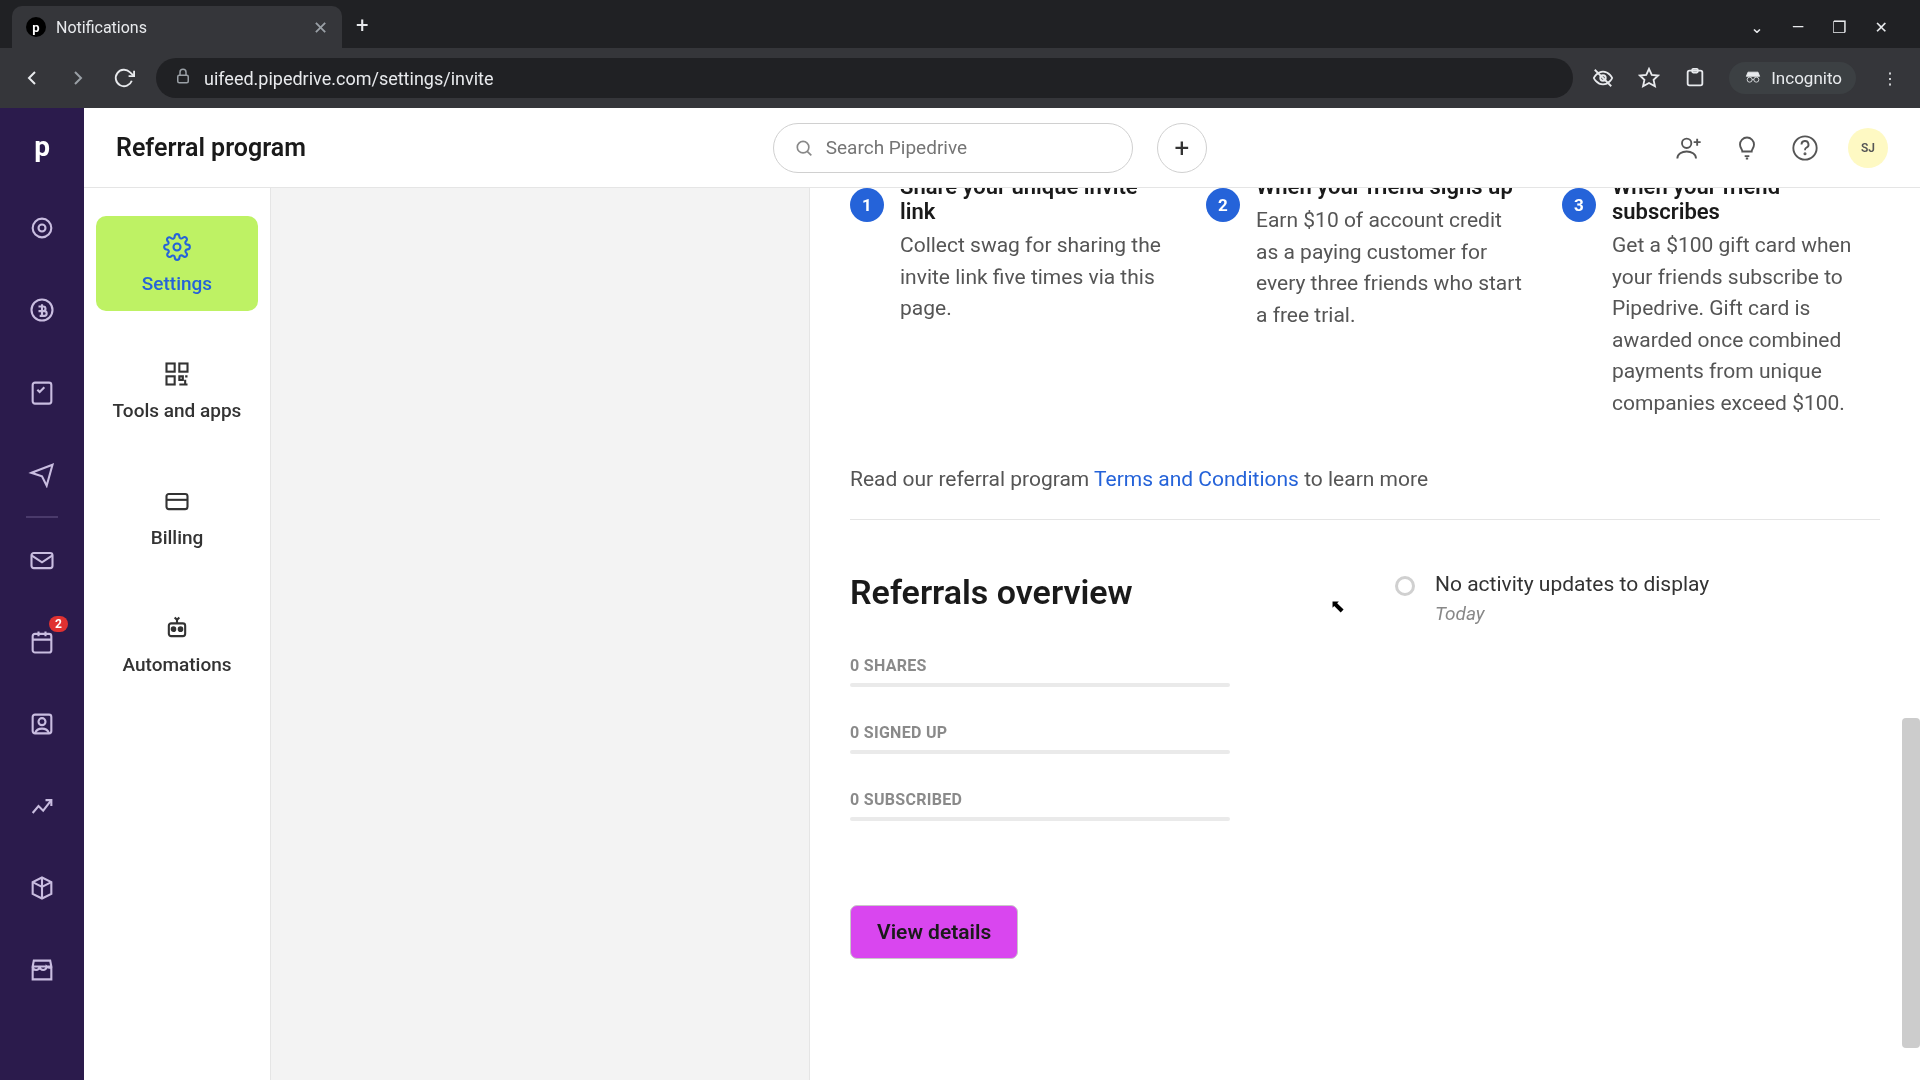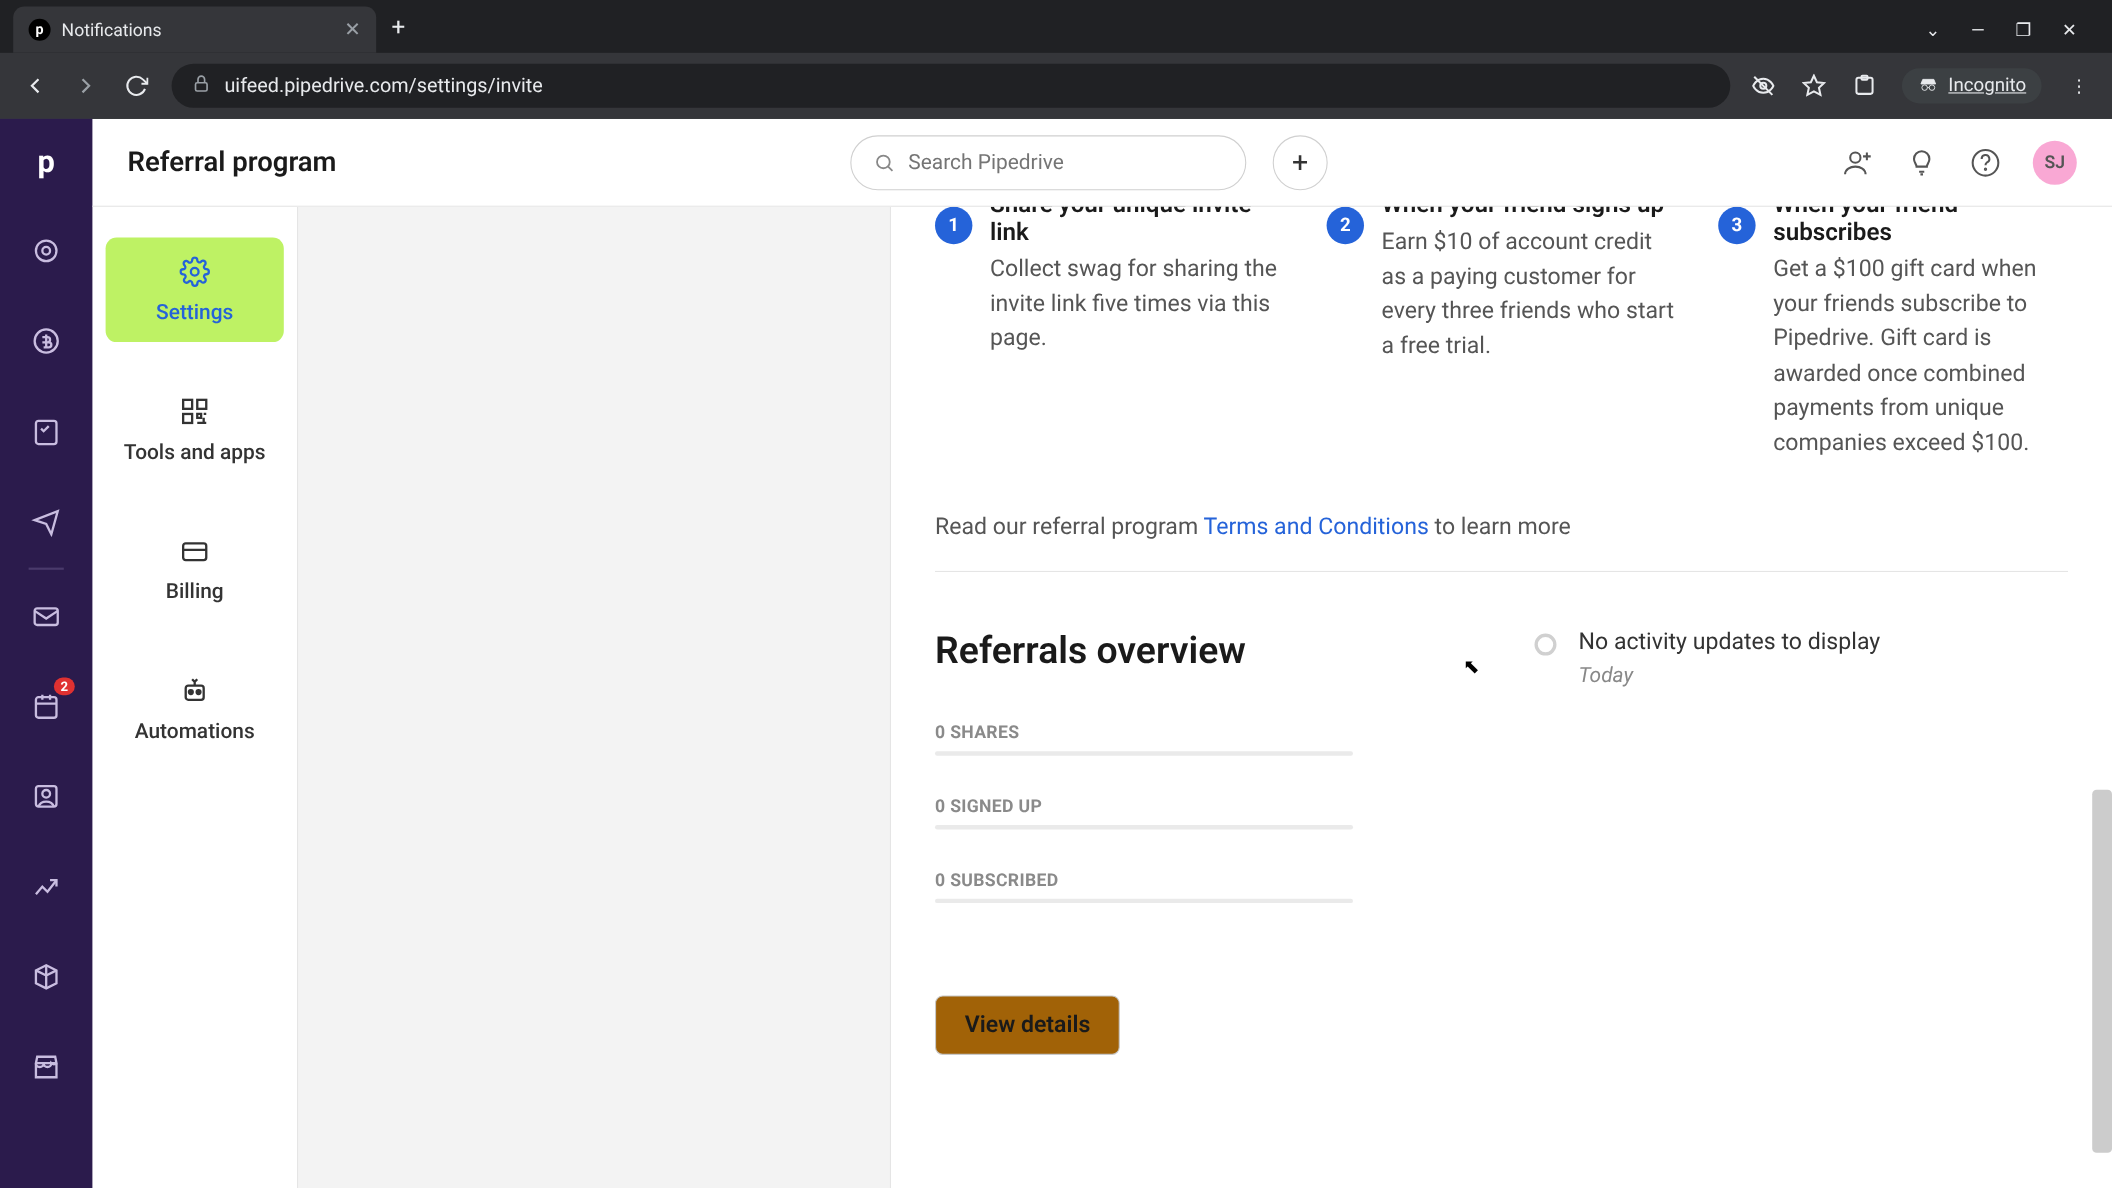"Incognito" .incognito-badge { text-decoration: underline -> none }
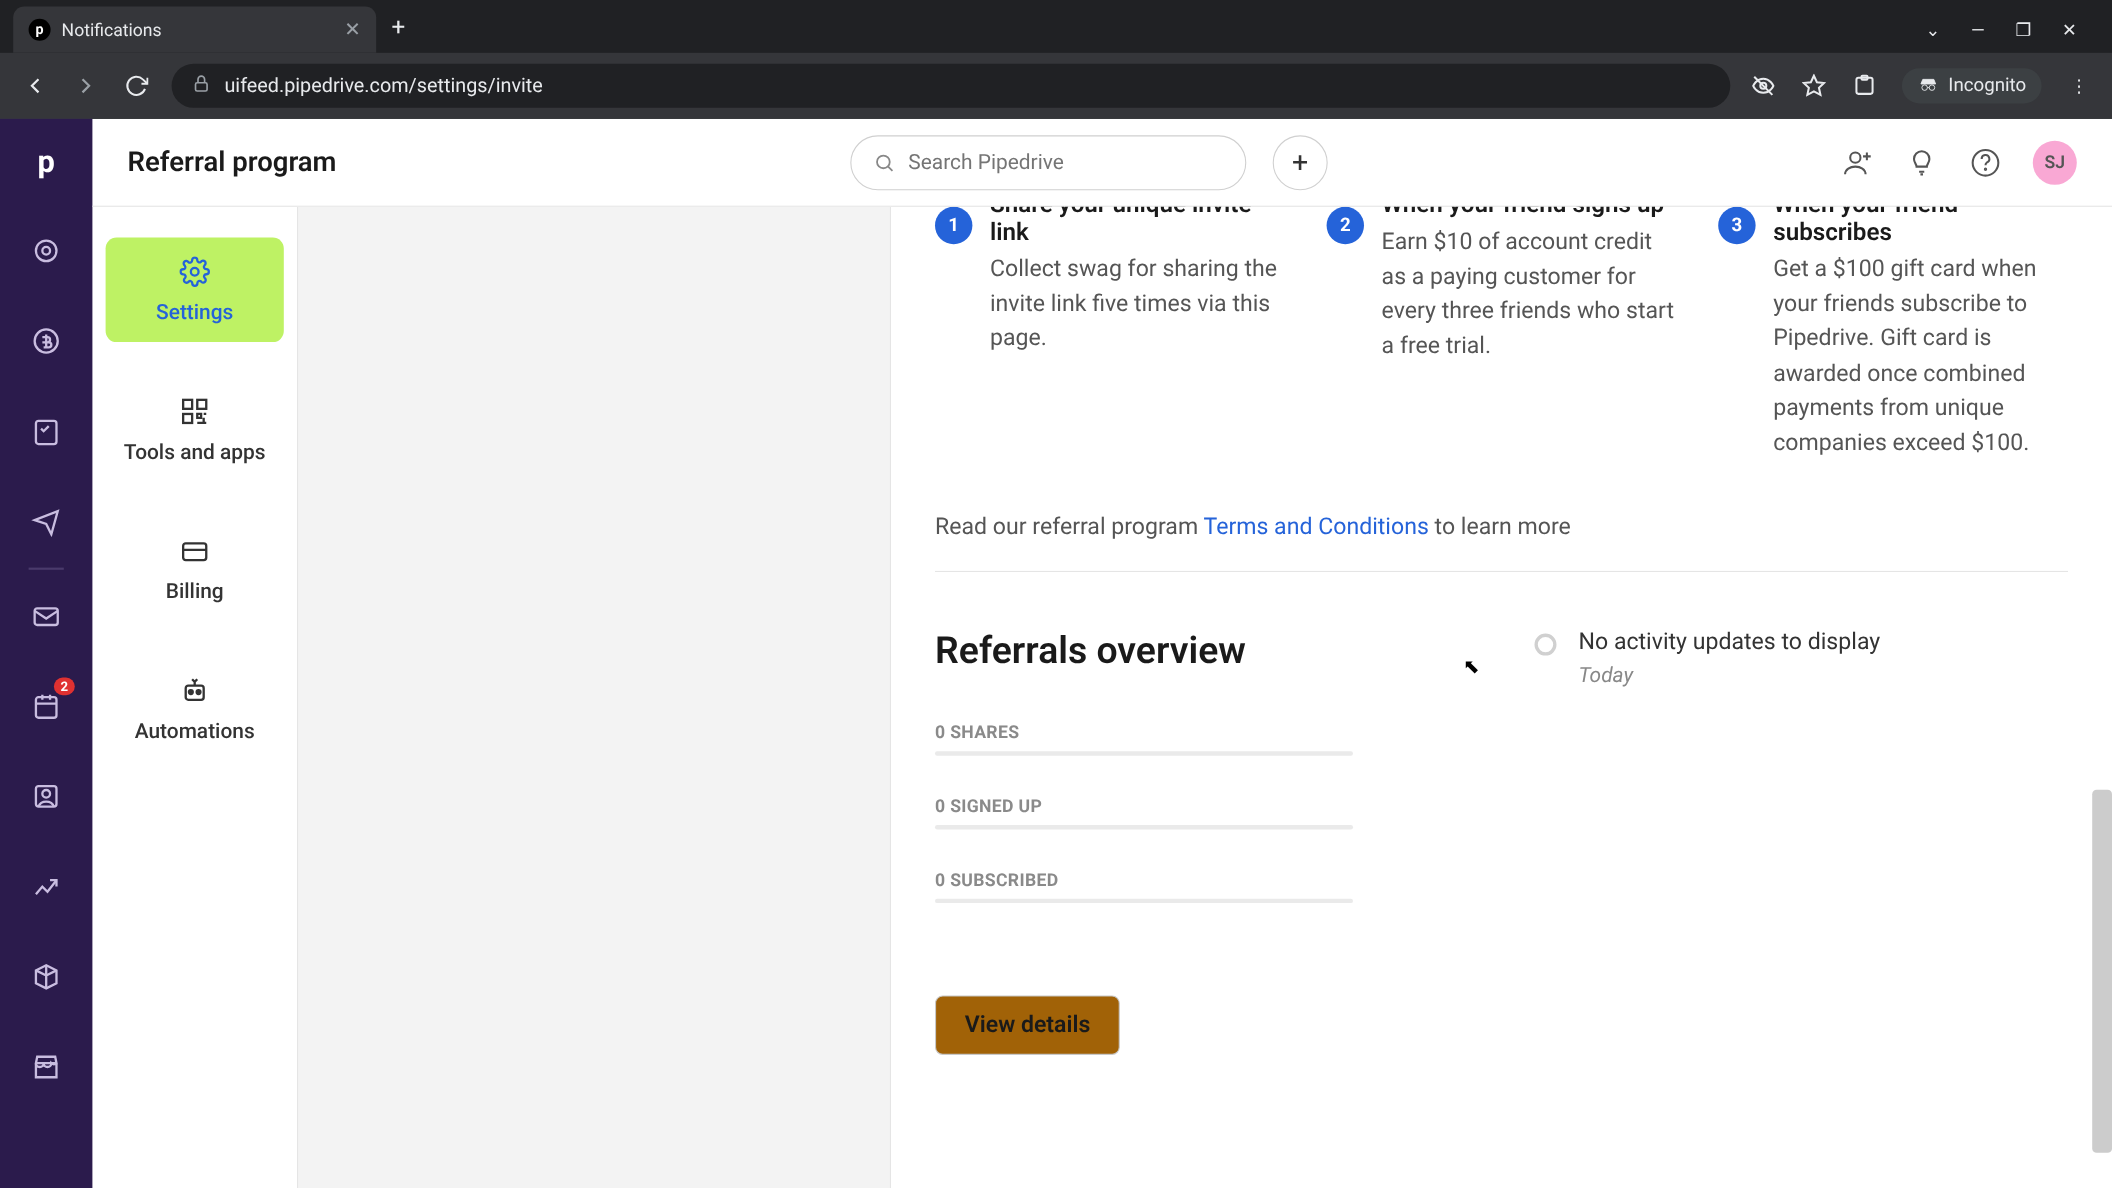"SJ" .avatar { background: #f9a8d4 -> #fef9c3; font-size: 16px -> 12px }
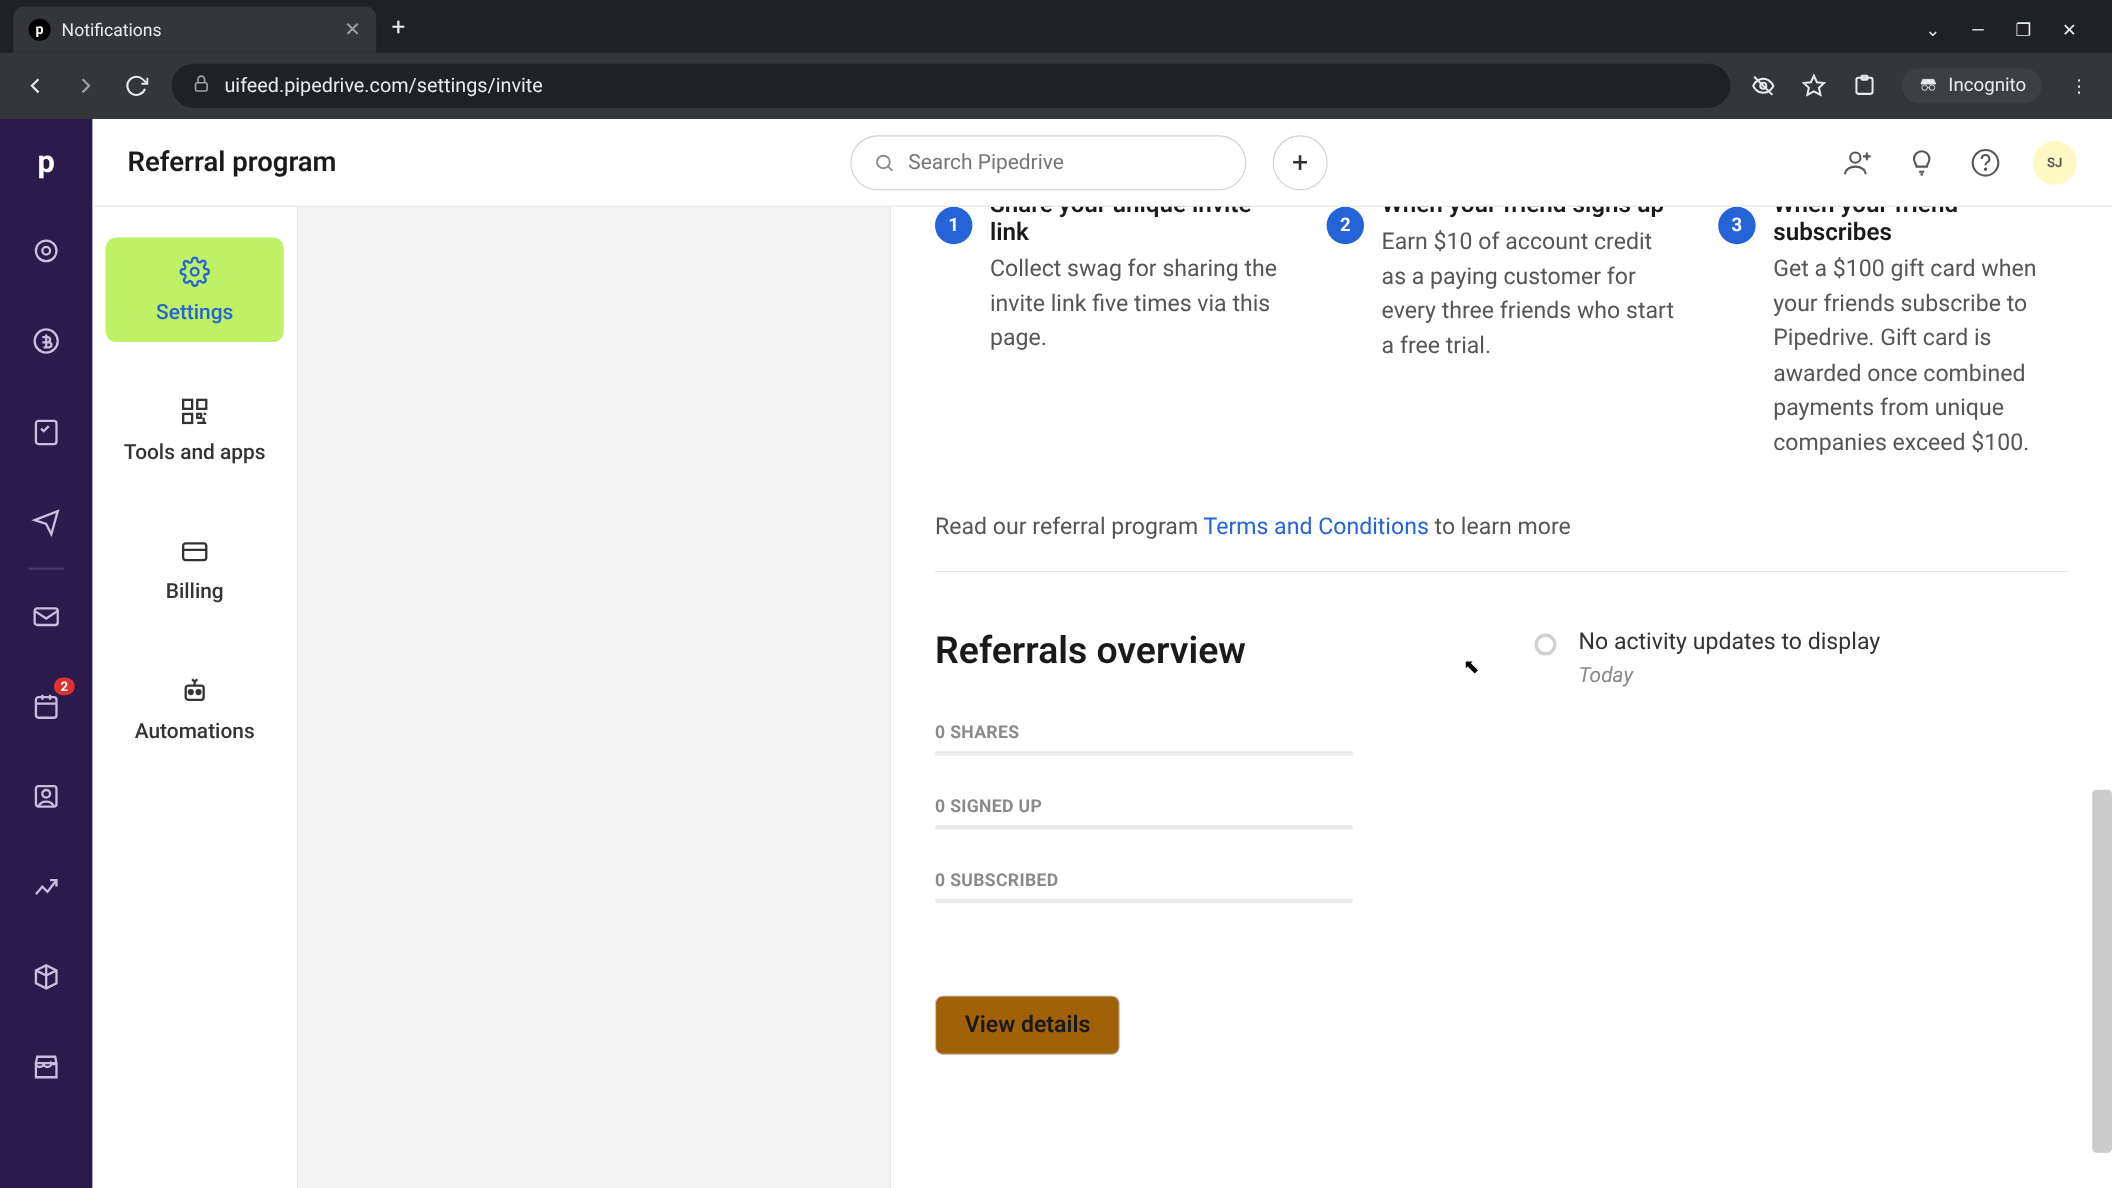"View details" .view-details { background: #a16207 -> #d946ef }
